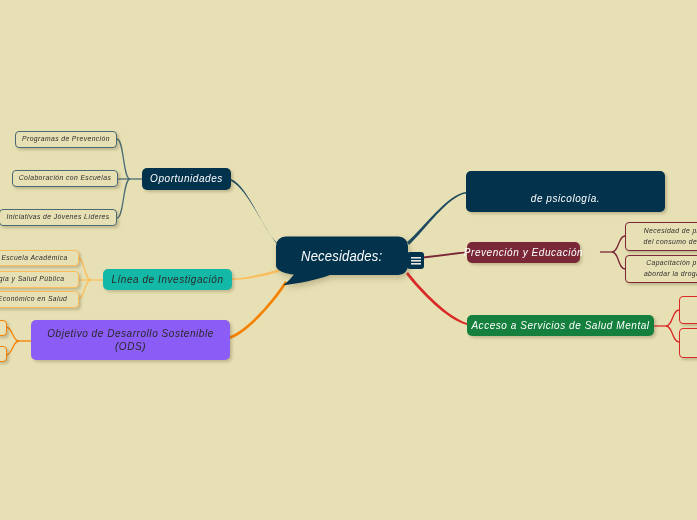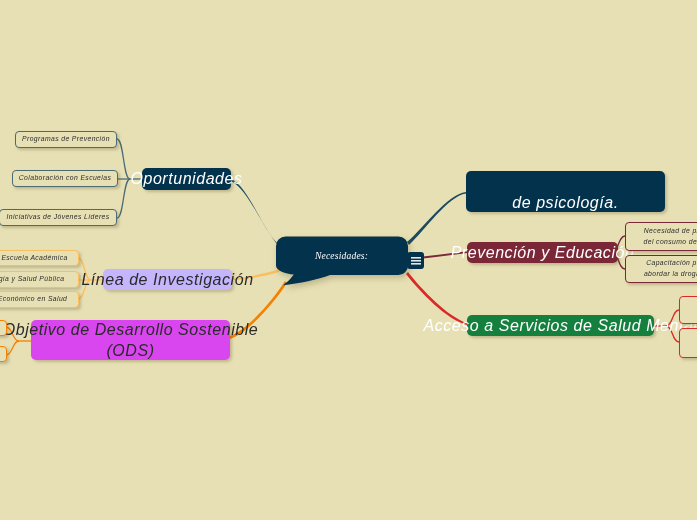"Oportunidades" .branch { font-size: 16px -> 10px }
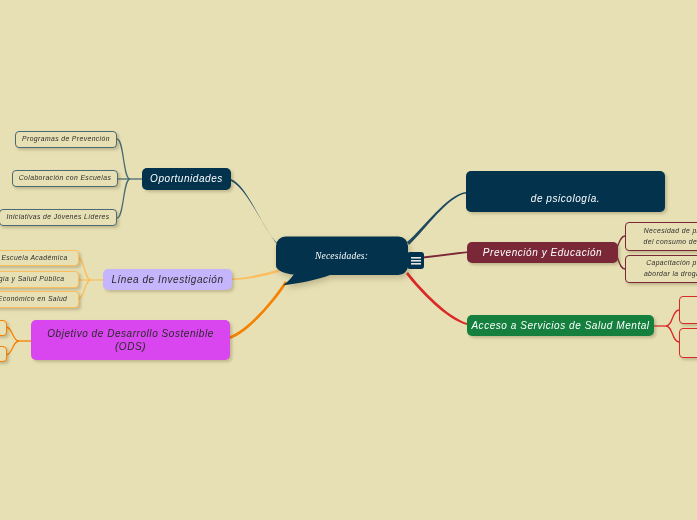"Necesidades:" #root-bubble { font-family: Liberation Serif, serif -> Liberation Sans, sans-serif; font-size: 11px -> 15px }
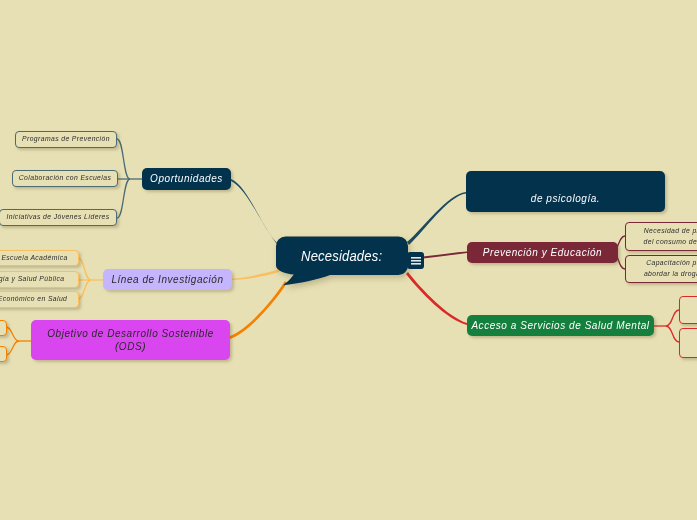"Prevención y Educación" #n-prevencion { width: 151px -> 113px }
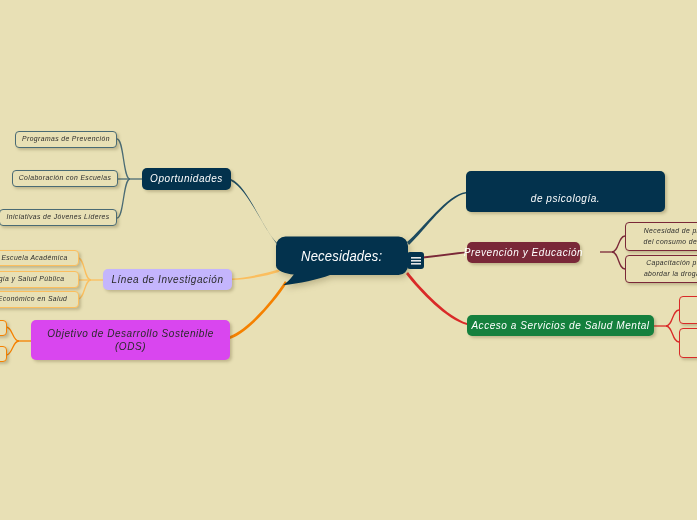"Línea de Investigación" #n-linea { background: #c4b5fd -> #14b8a6 }
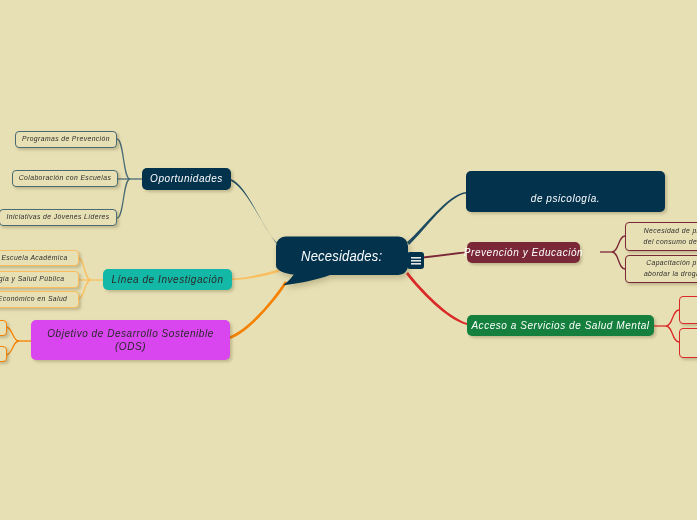"Objetivo de Desarrollo Sostenible" #n-ods { background: #d946ef -> #8b5cf6 }
